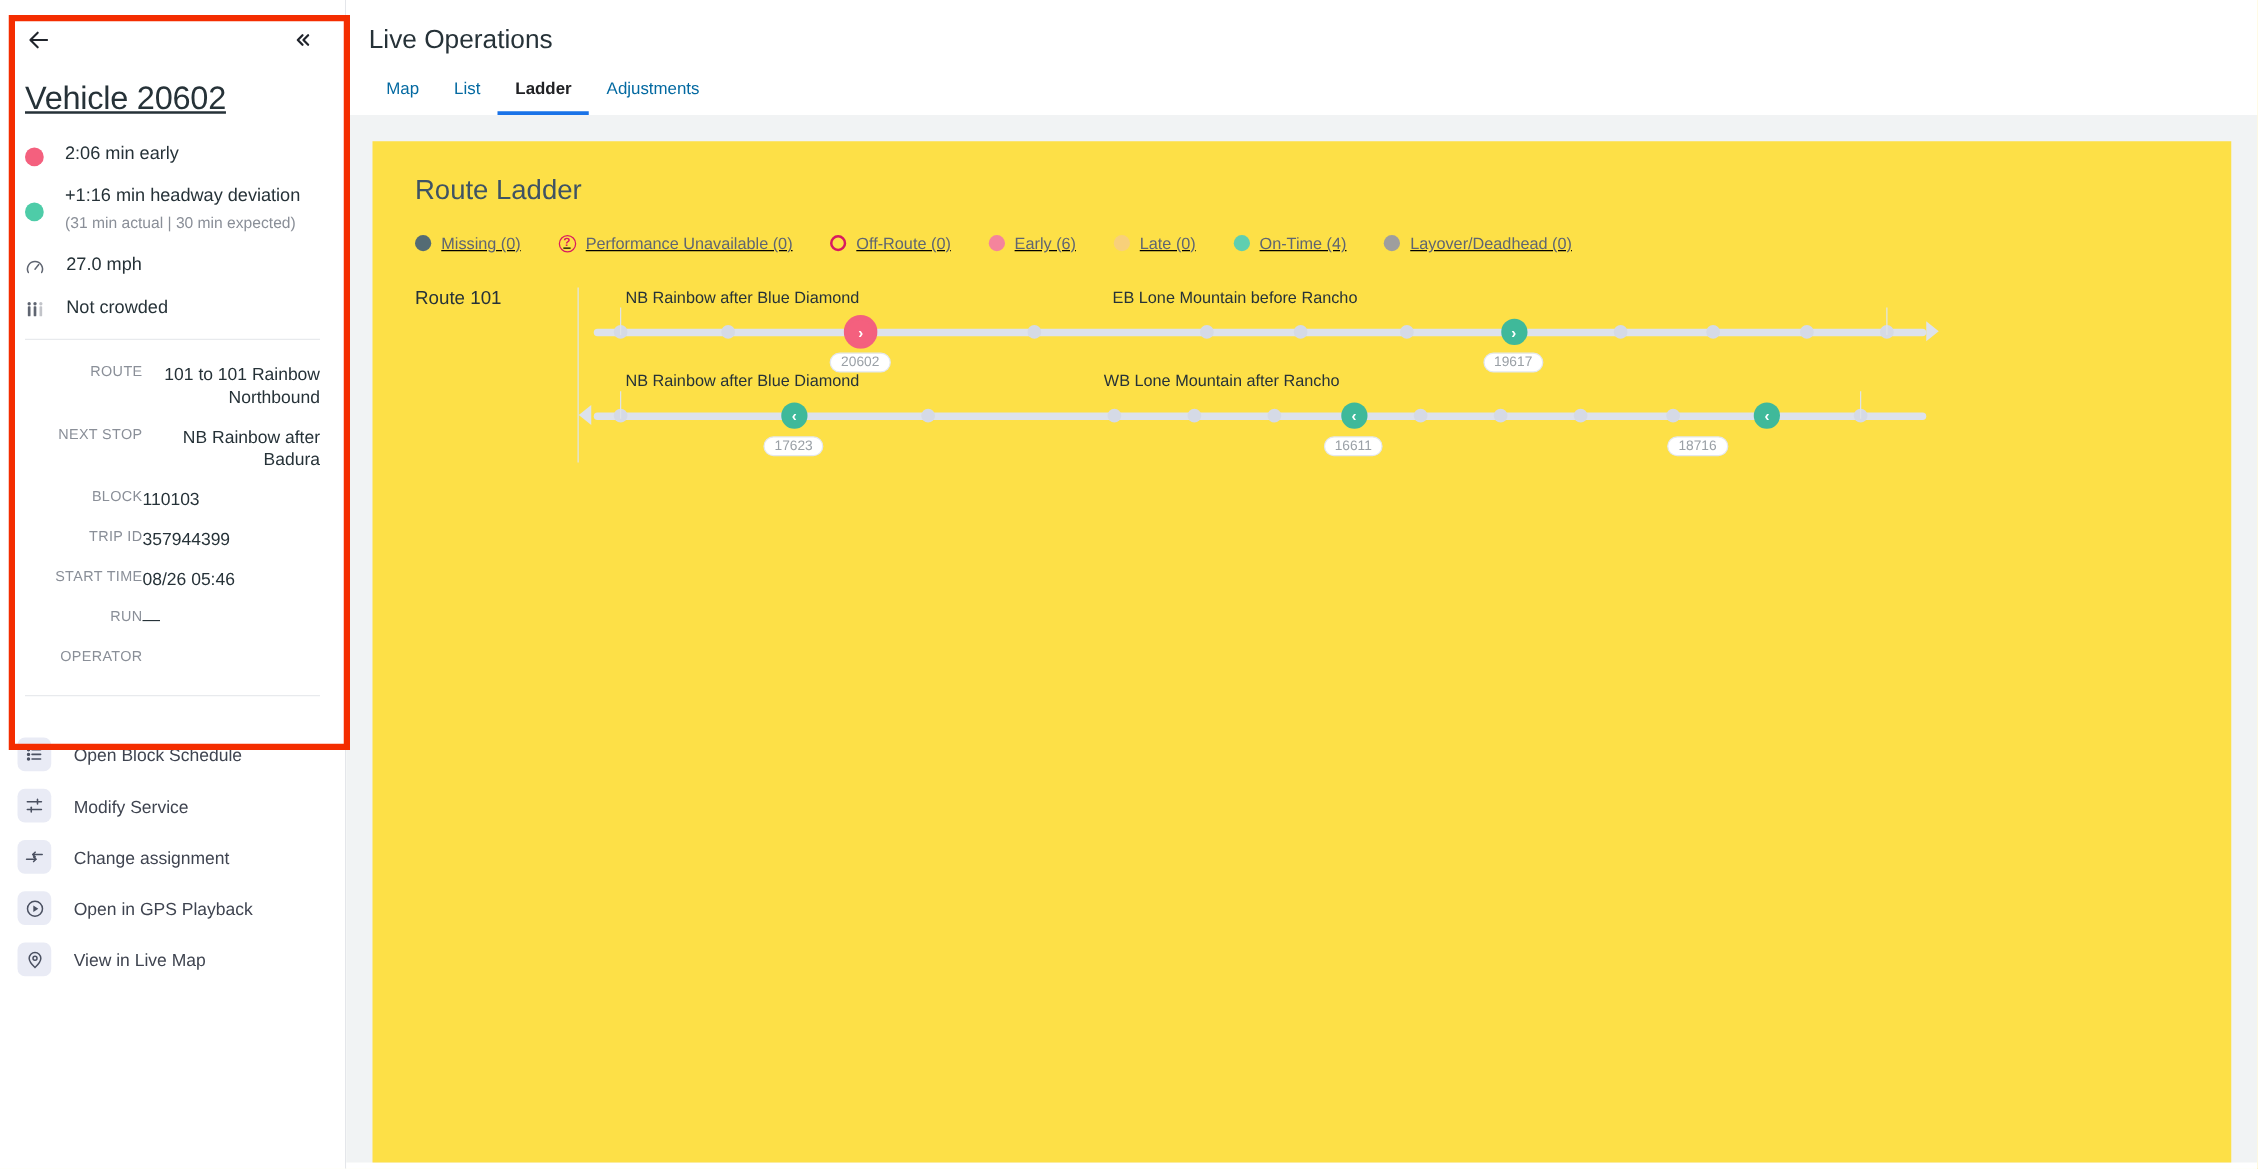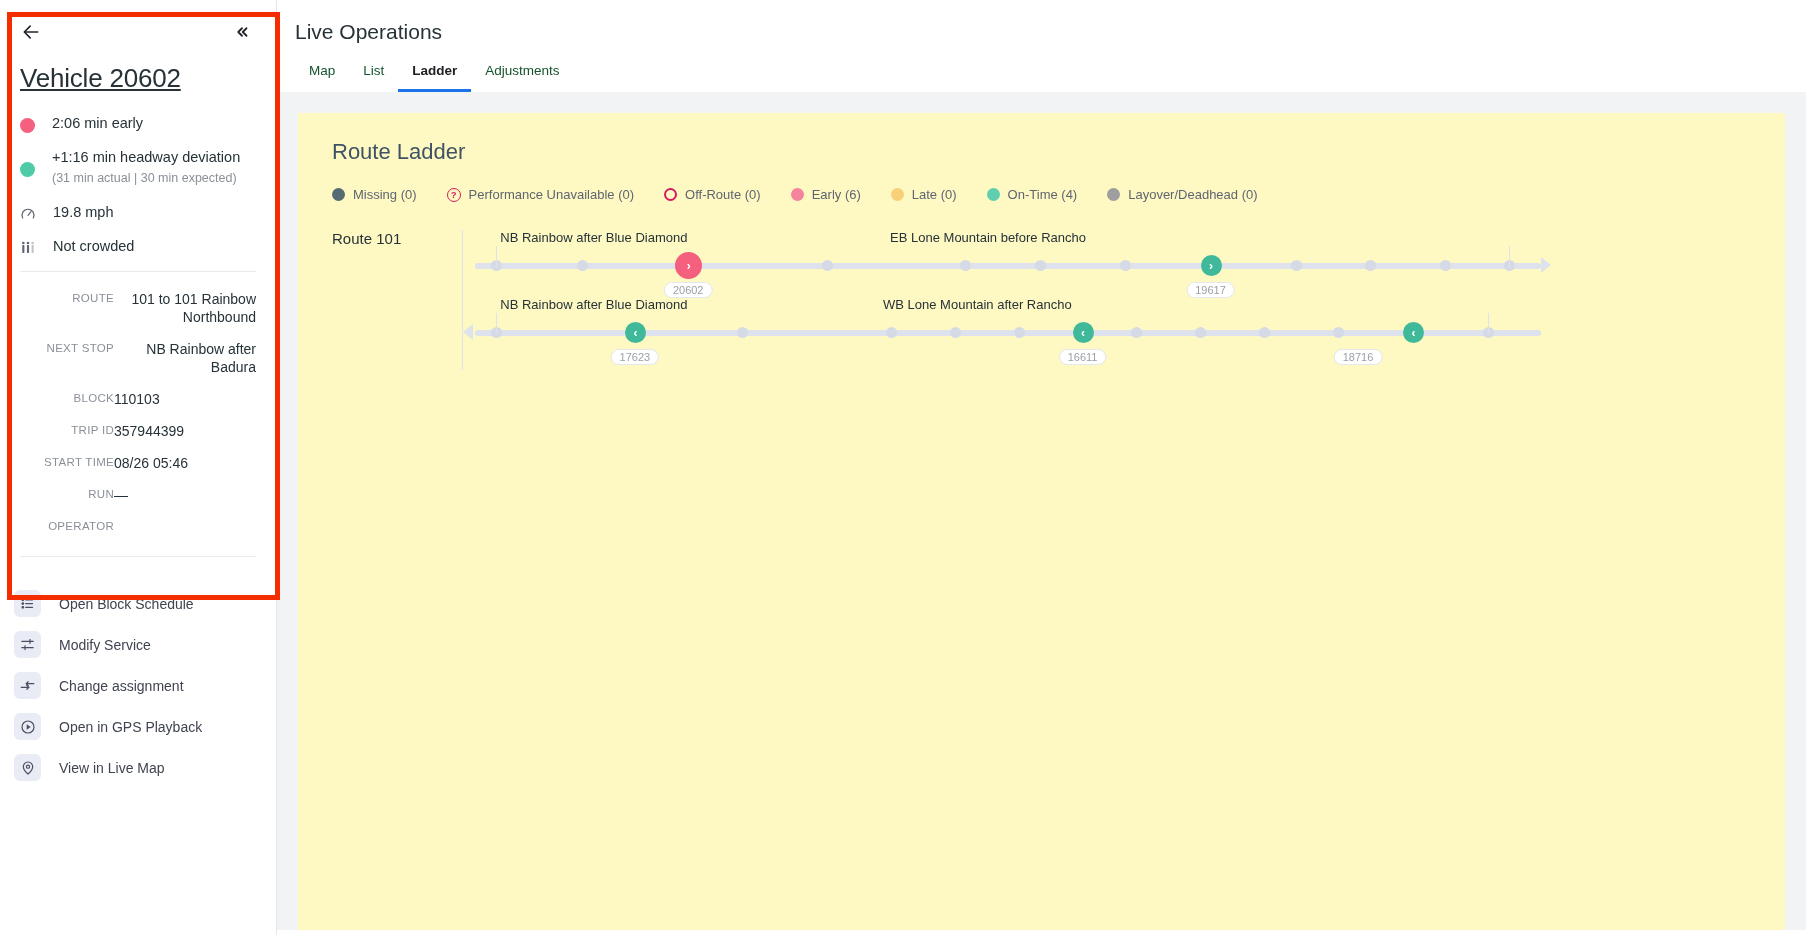"Map" .tab { color: #14532d -> #0369a1 }
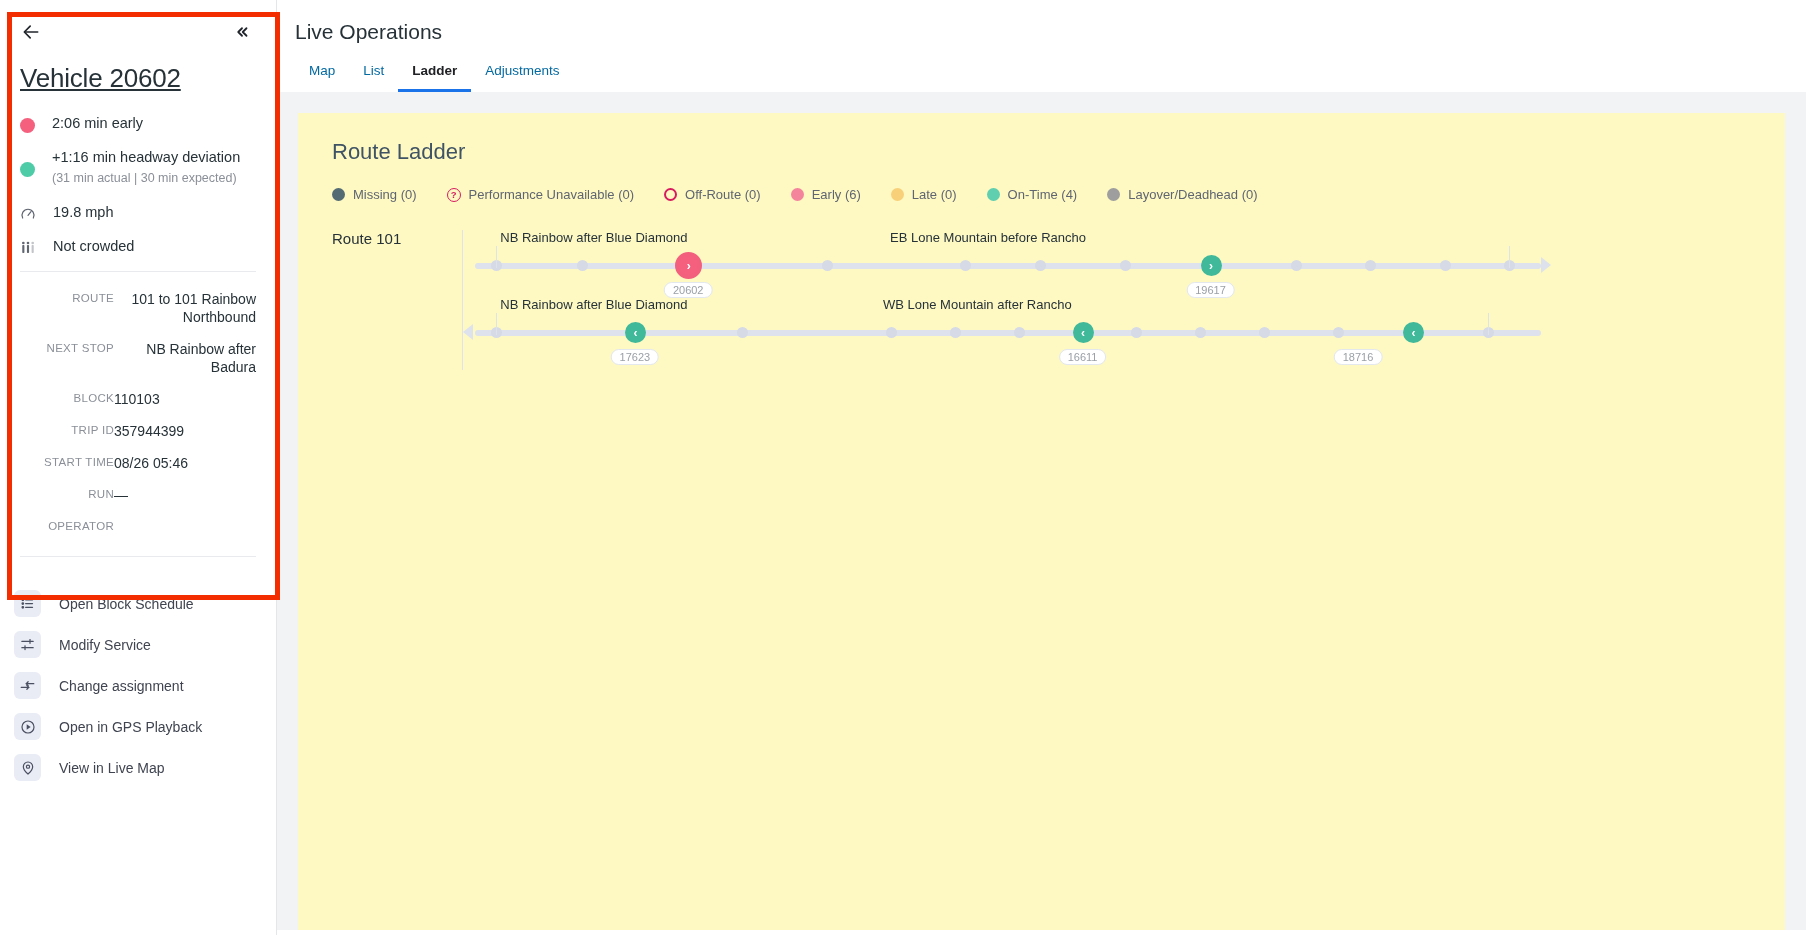"Route Ladder" .card { background: #fef9c3 -> #fde047 }
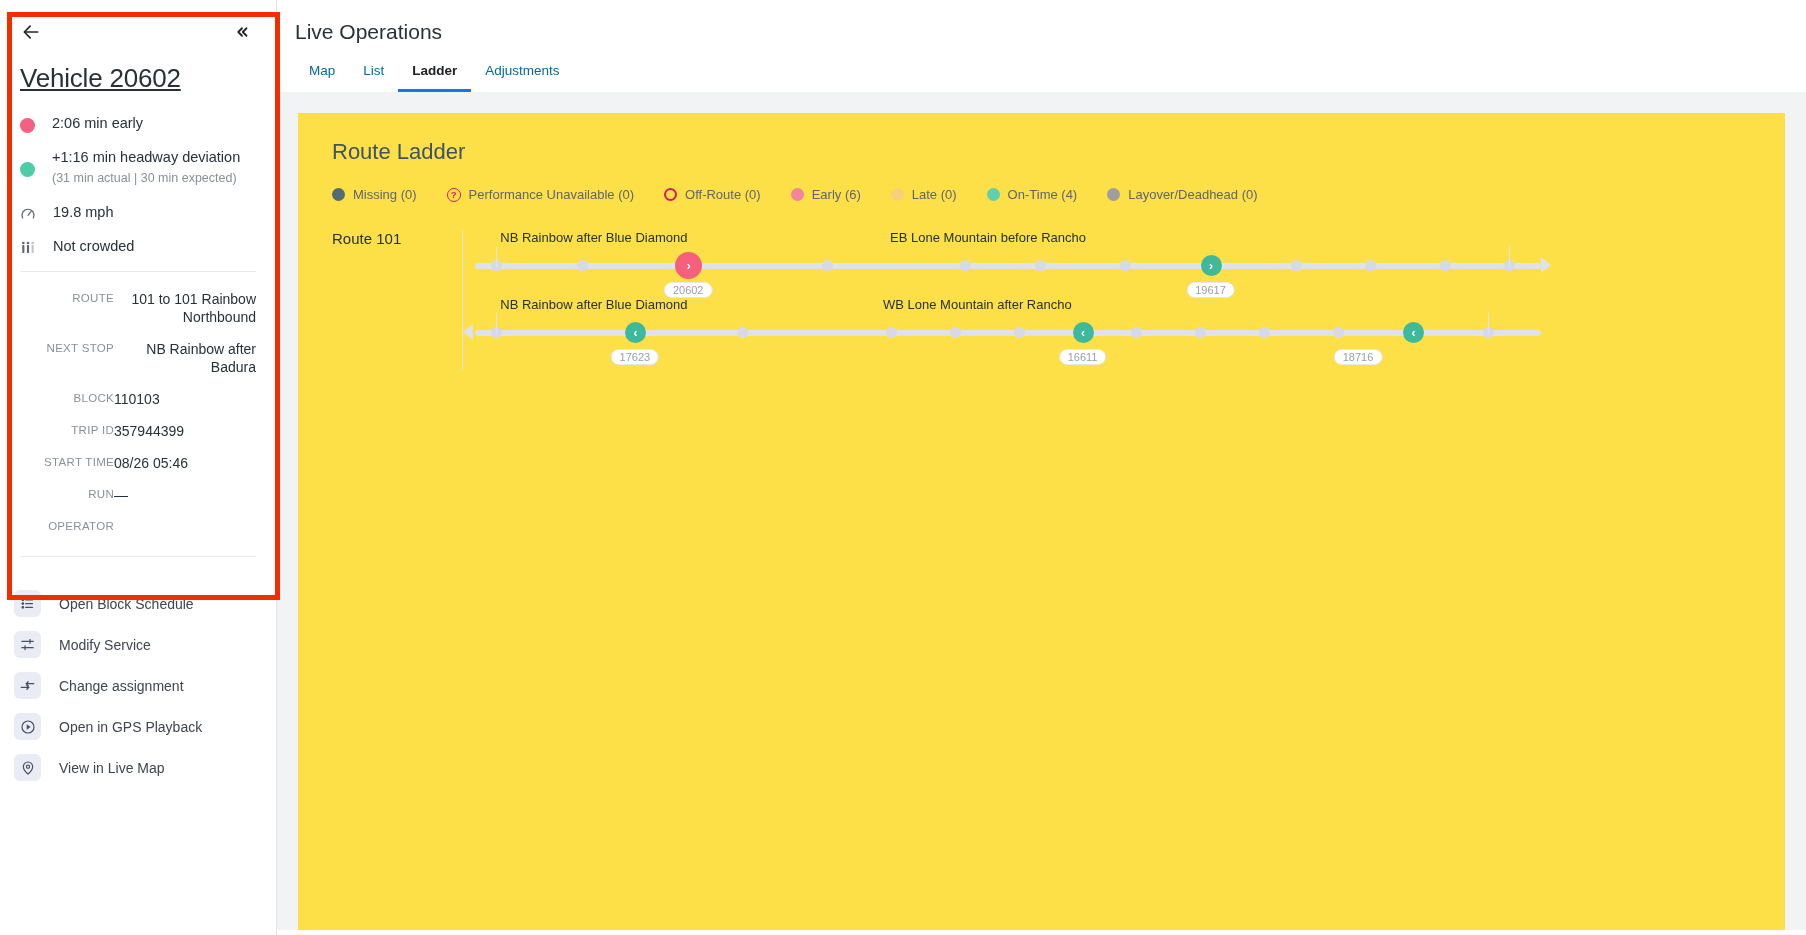"Missing (0)" .legend { text-decoration: none -> underline }
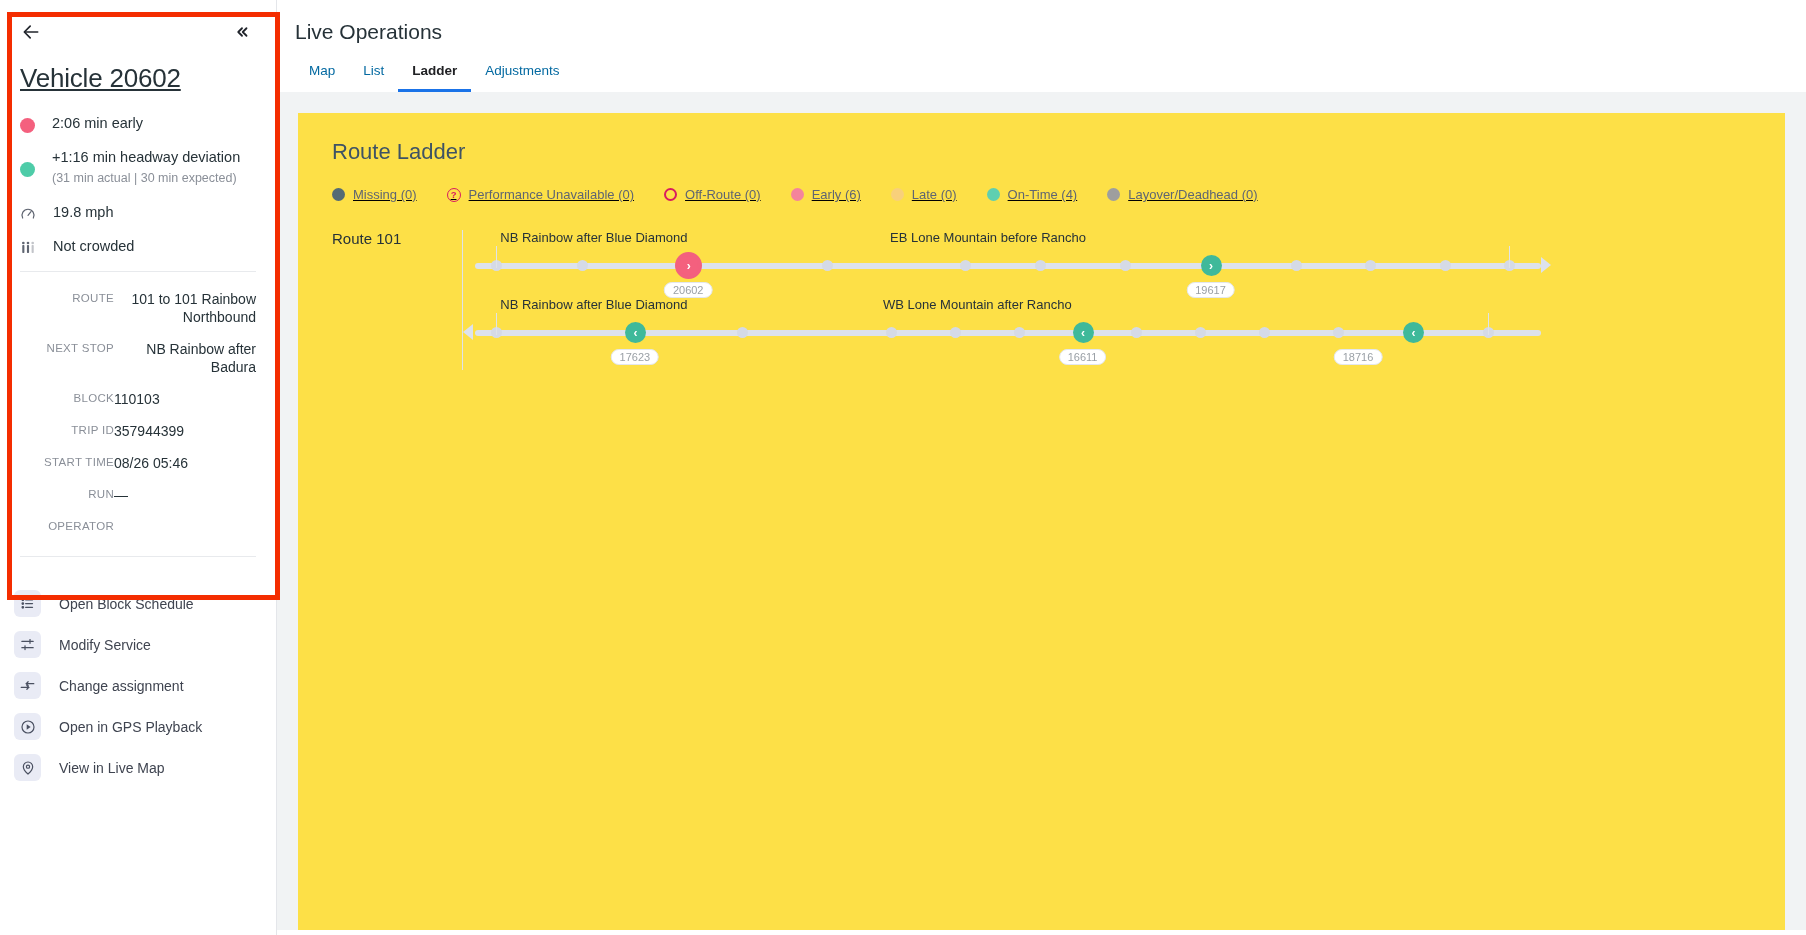"19.8 mph" div.status-main { text: 19.8 -> 27.0 }
